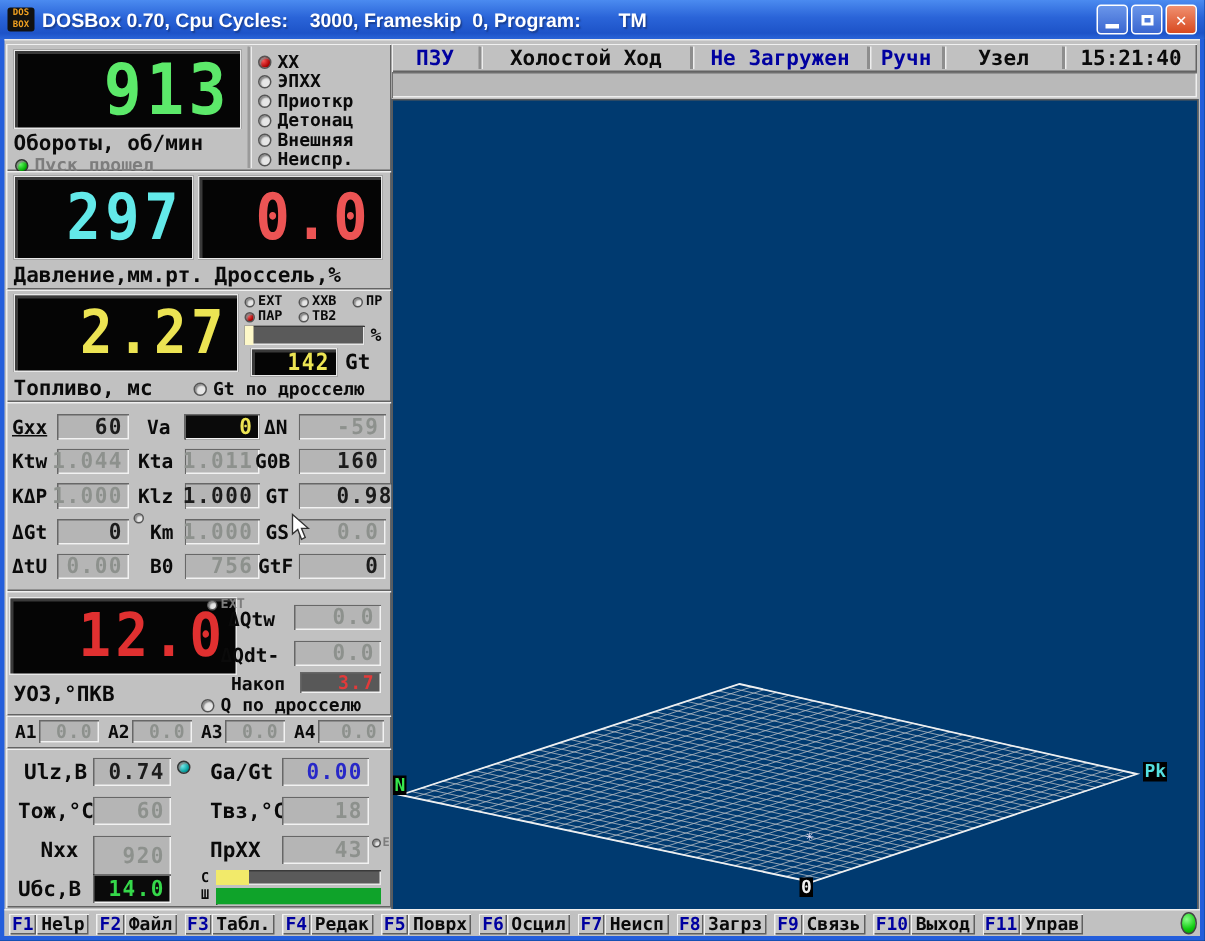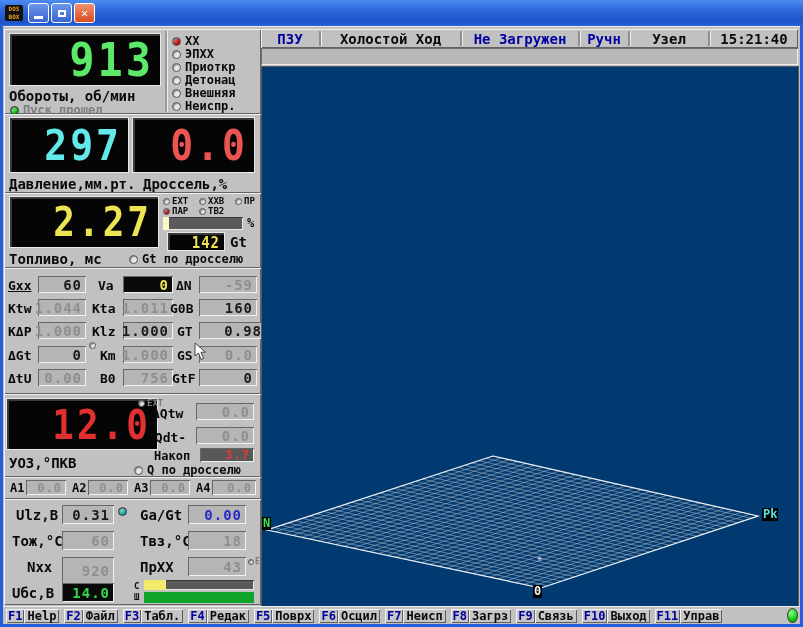"DOSBox 0.70, Cpu Cycles: 3000," div.title-text { html: none -> <div>DOSBox 0.70, Cpu Cycles: 3000, Frameskip 0, Program: TM</div> }
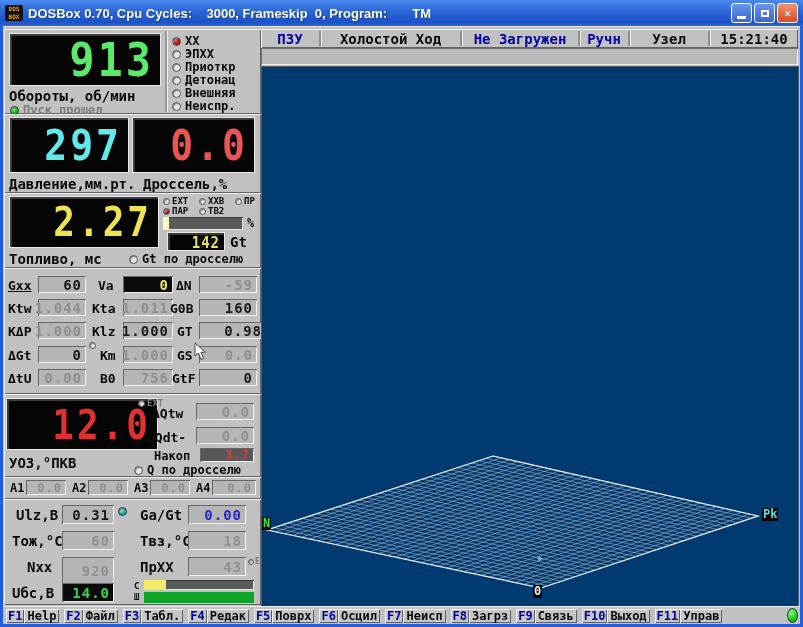"0.31" span.lcd { text: 0.31 -> 0.74 }
